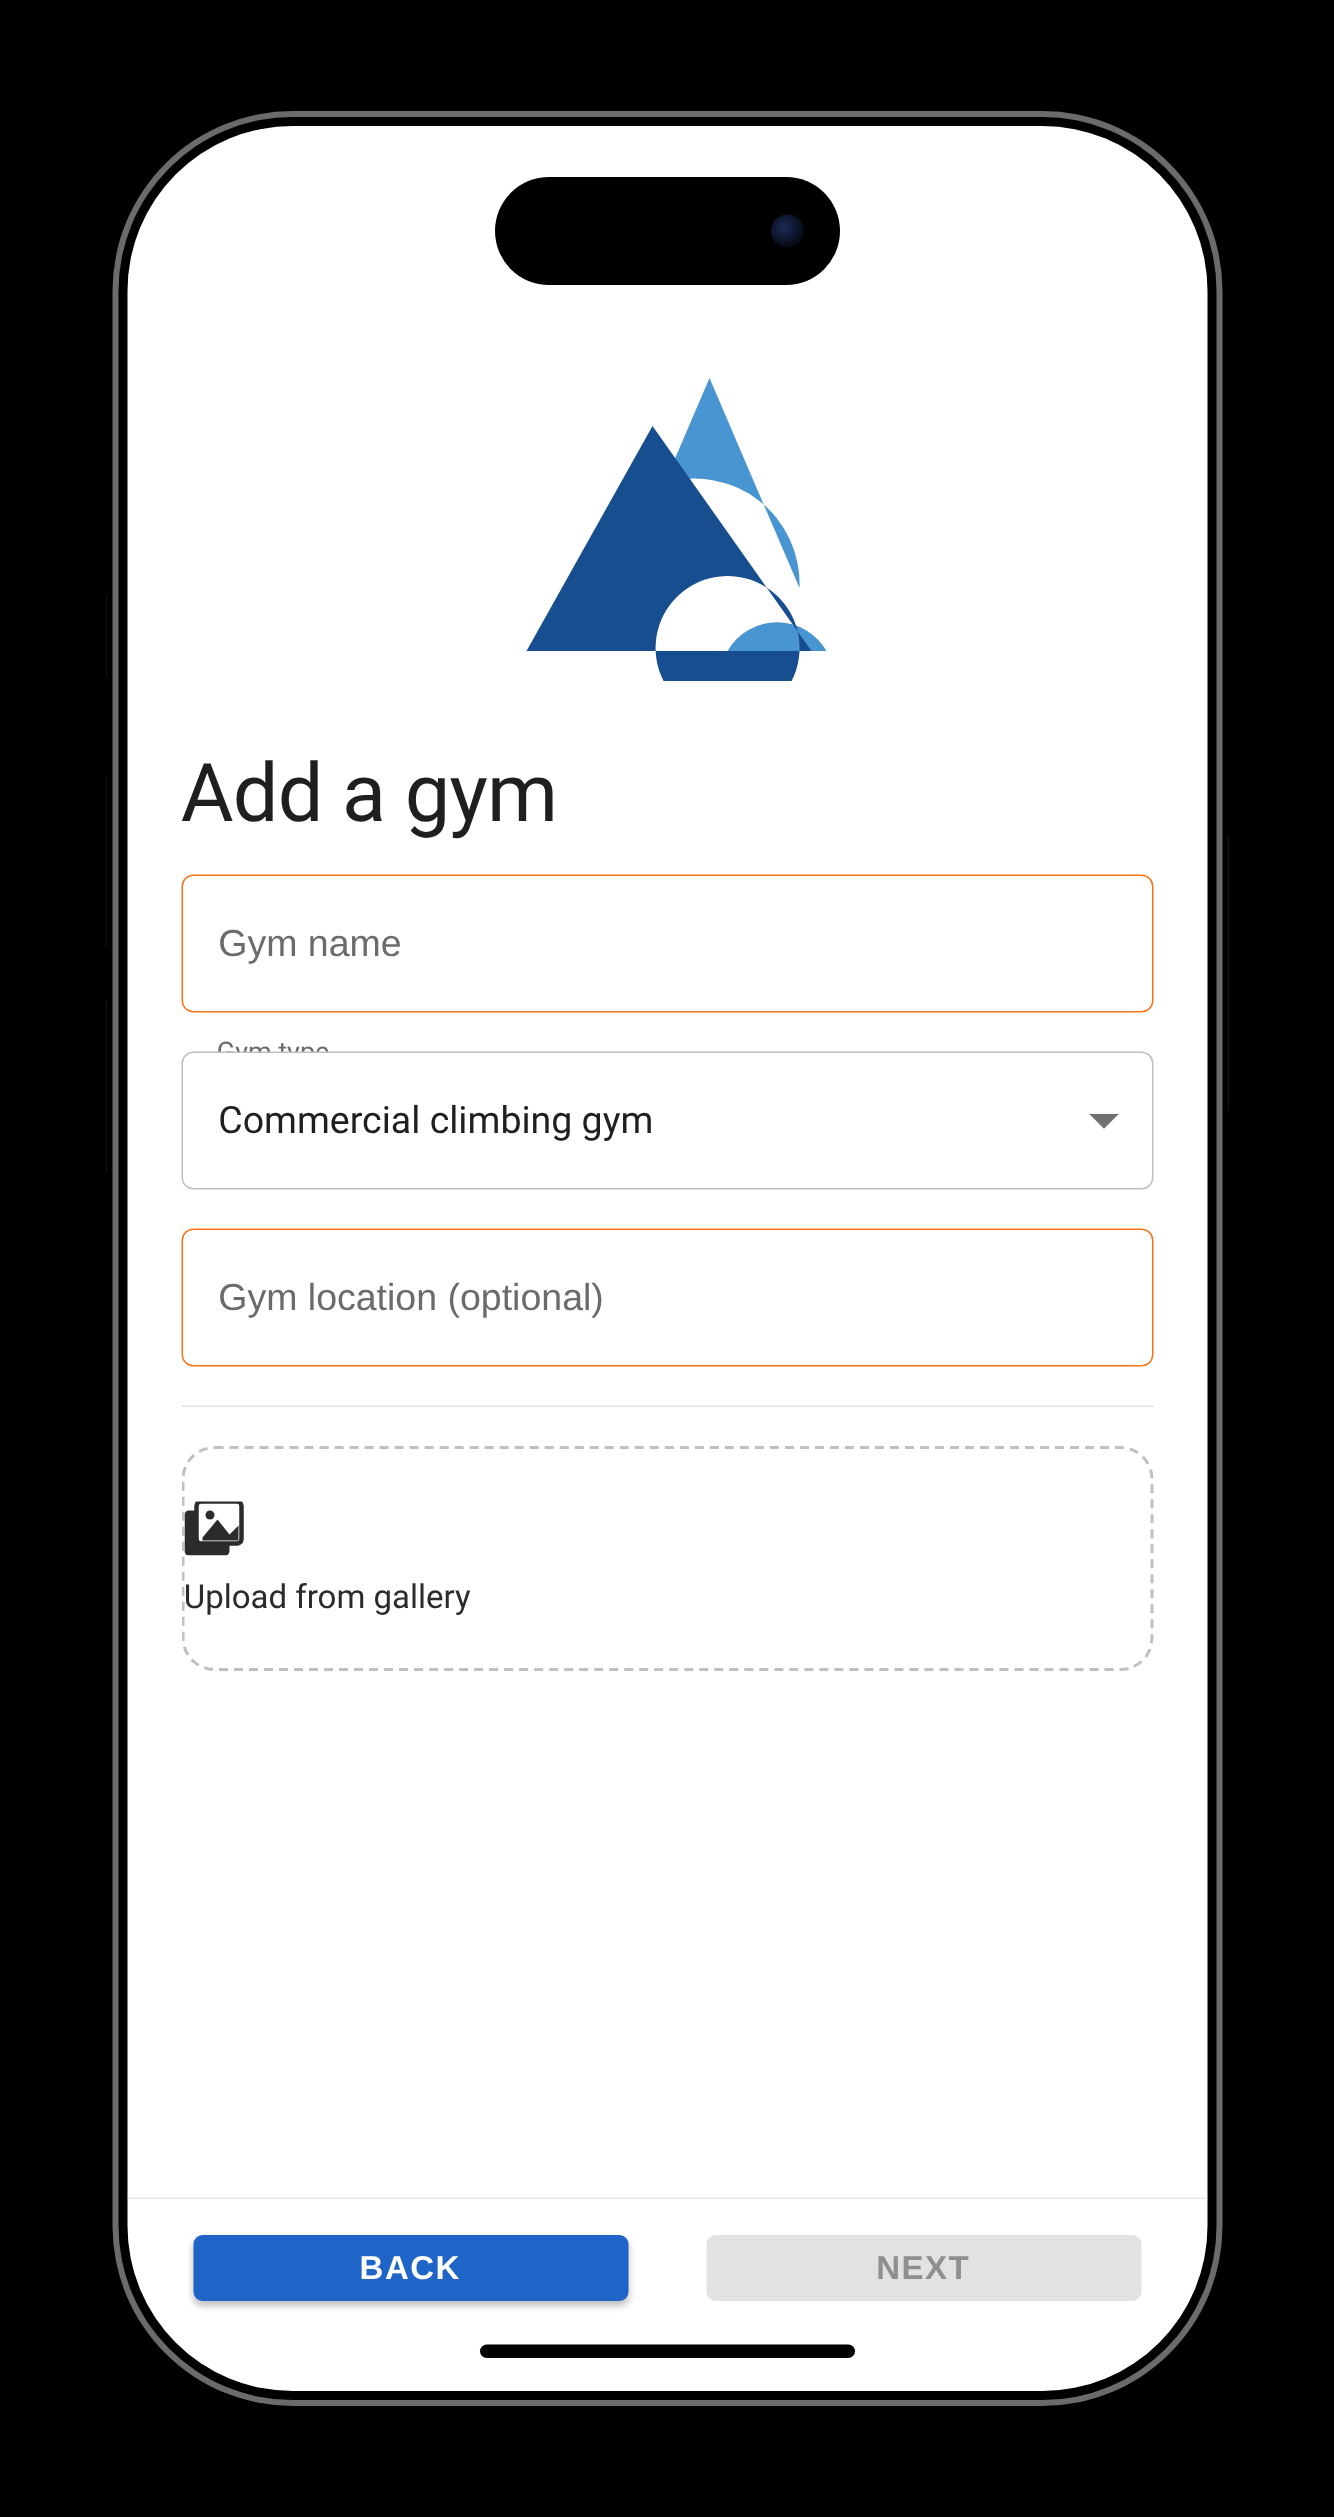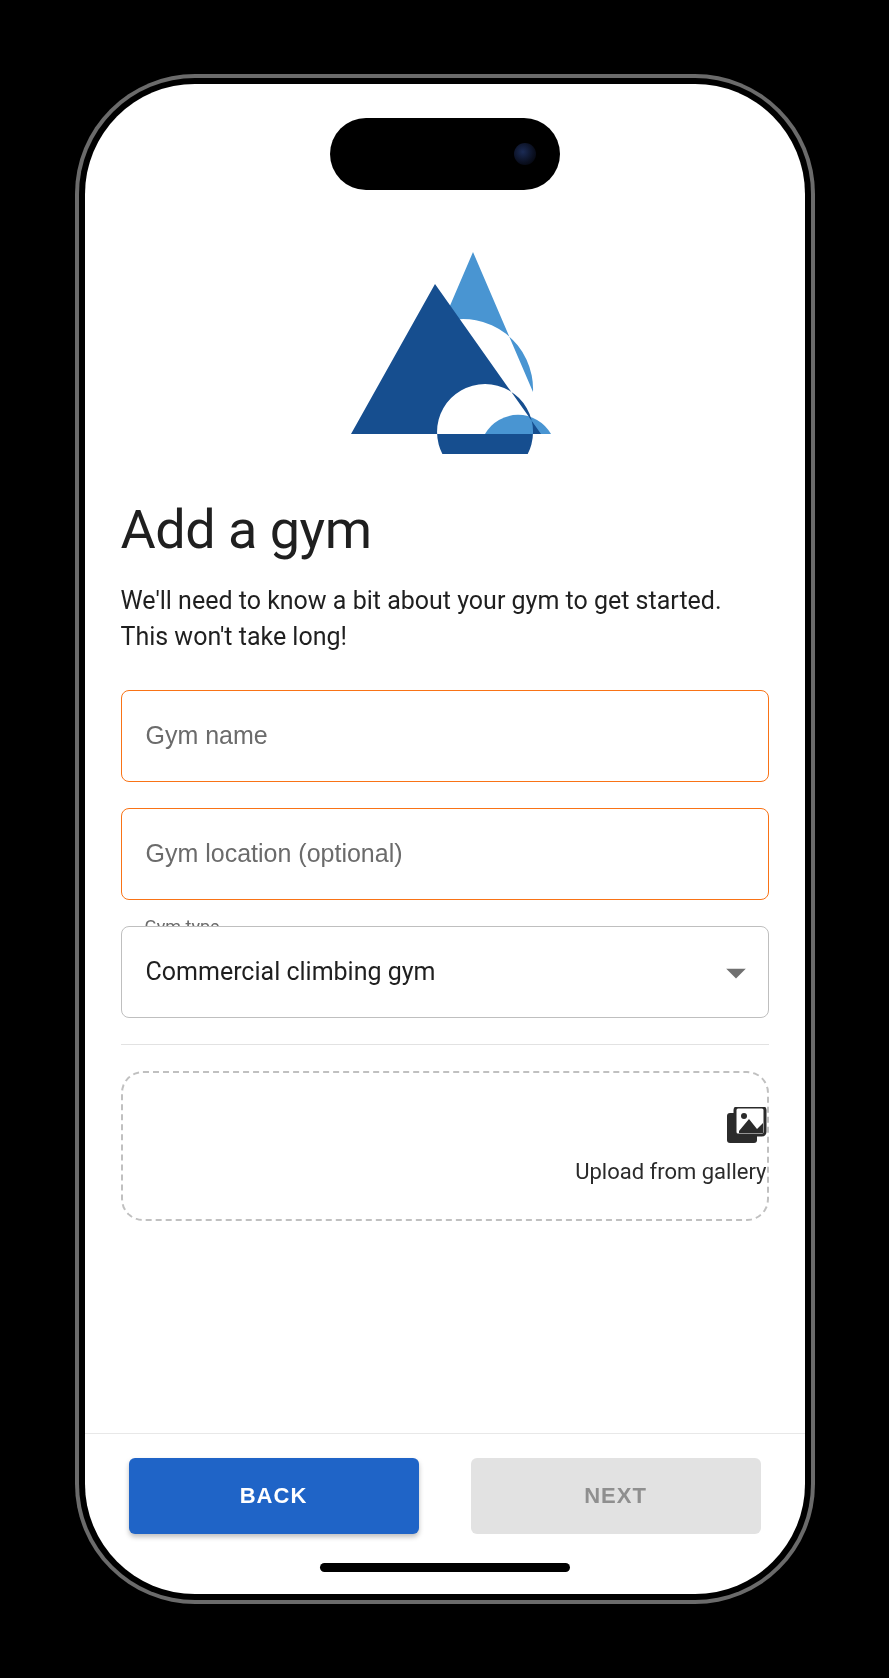"We'll need to know a" p.page-sub { html: <p>We'll need to know a bit about your gym to get started. This won't take long!</p> -> none }
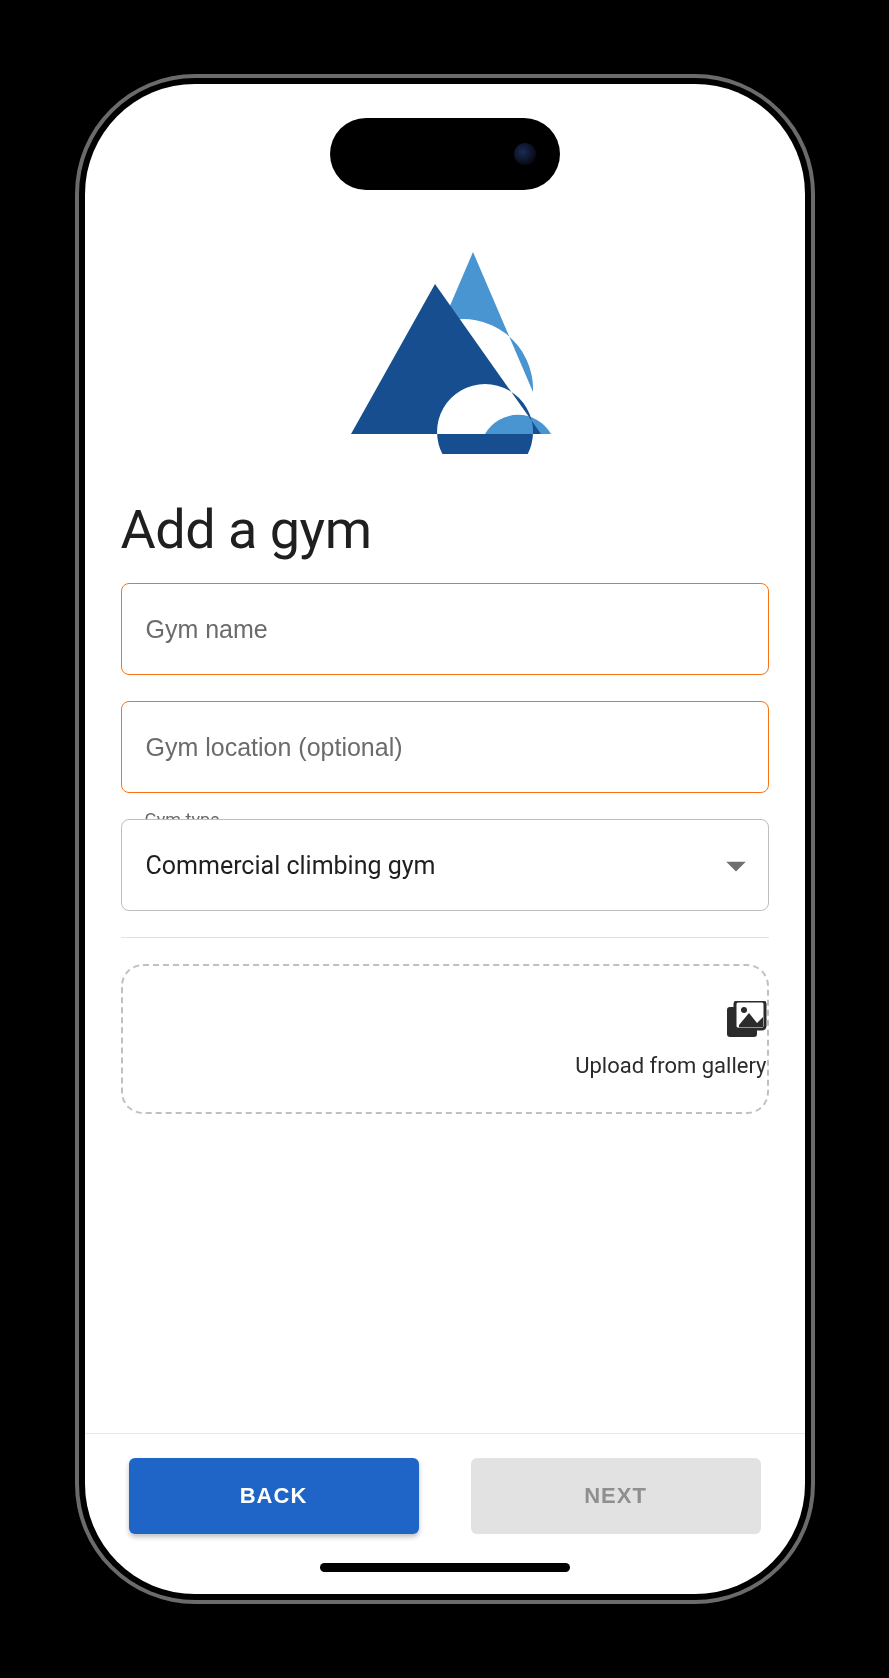"Gym location (optional)" div.field { order: before "Commercial climbing gym" -> after "Commercial climbing gym" }
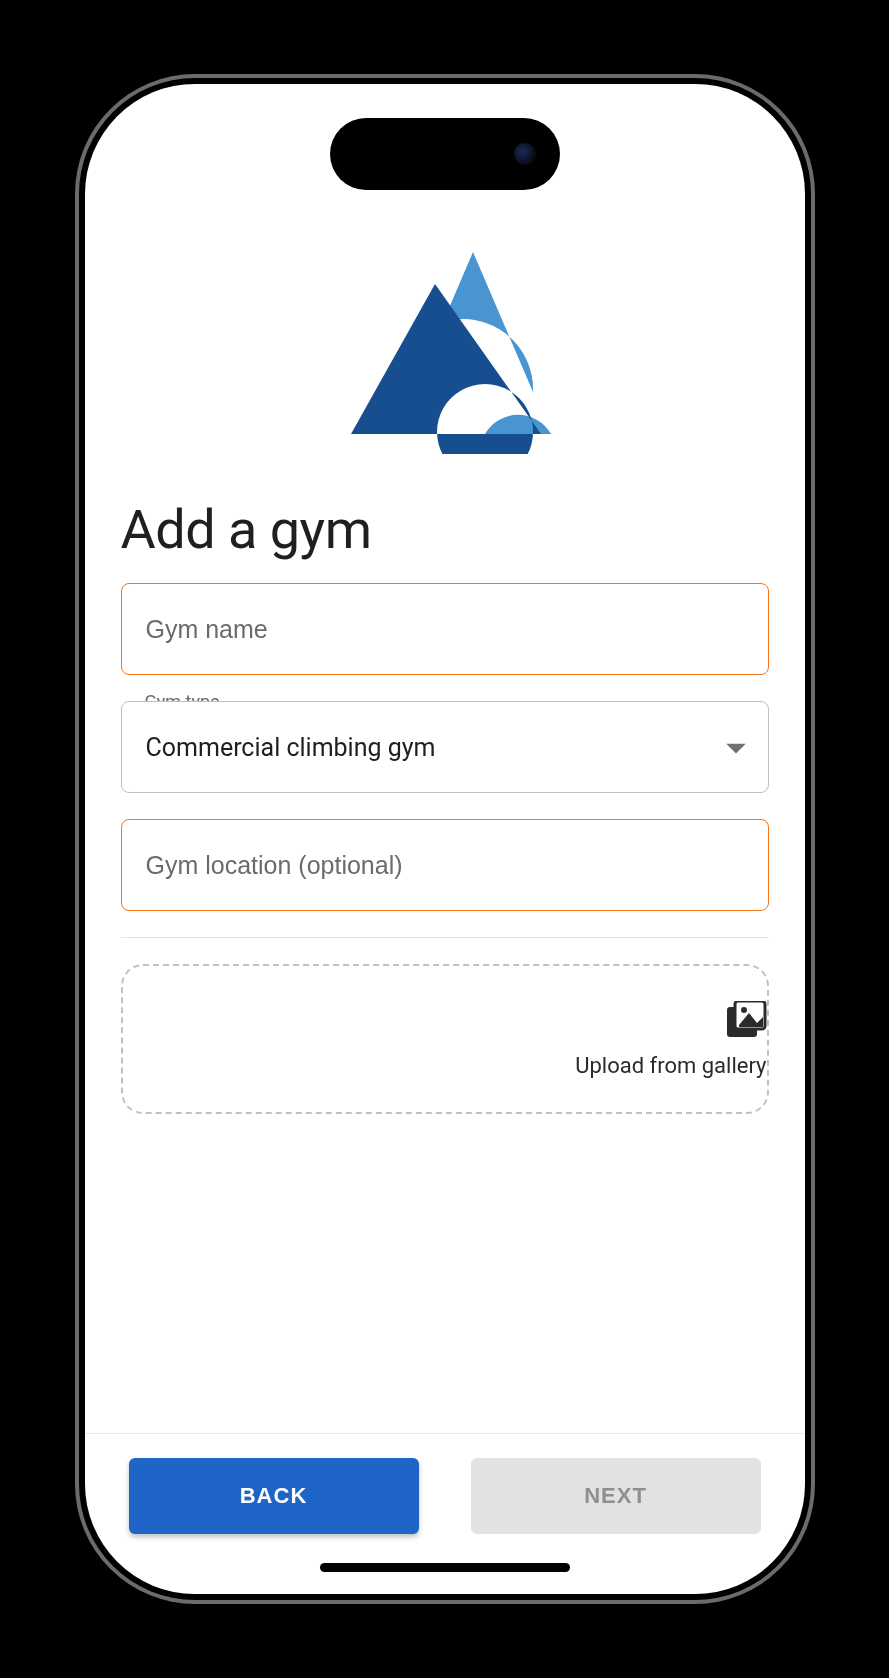"Upload from gallery" .upload-box { align-items: flex-end -> flex-start }
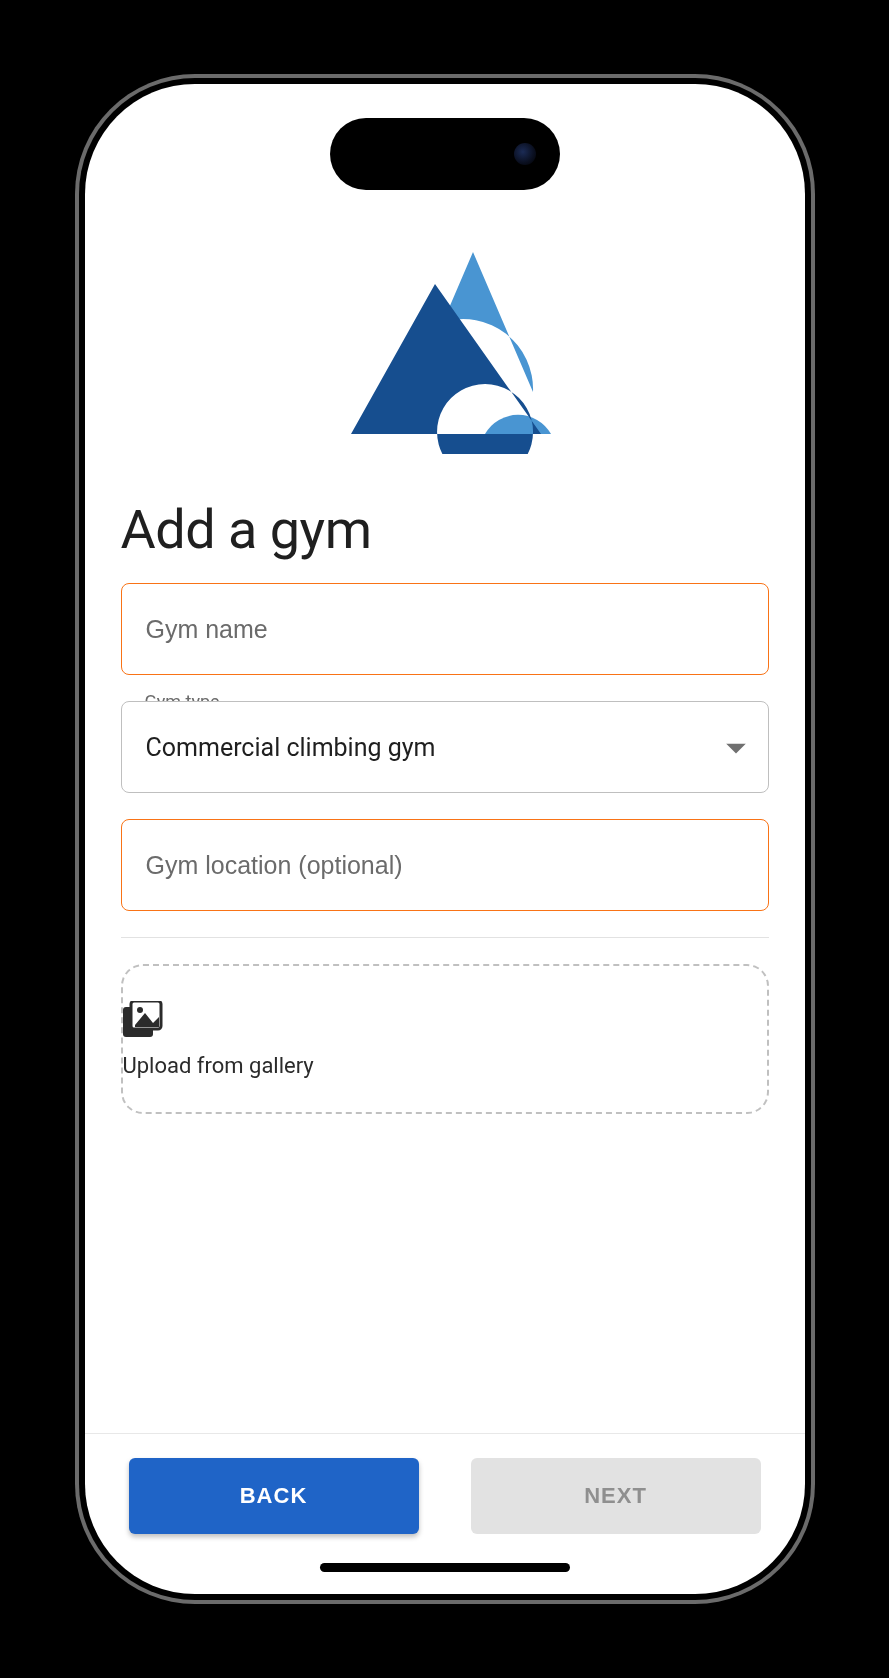"BACK" .btn { height: 76px -> 44px }
